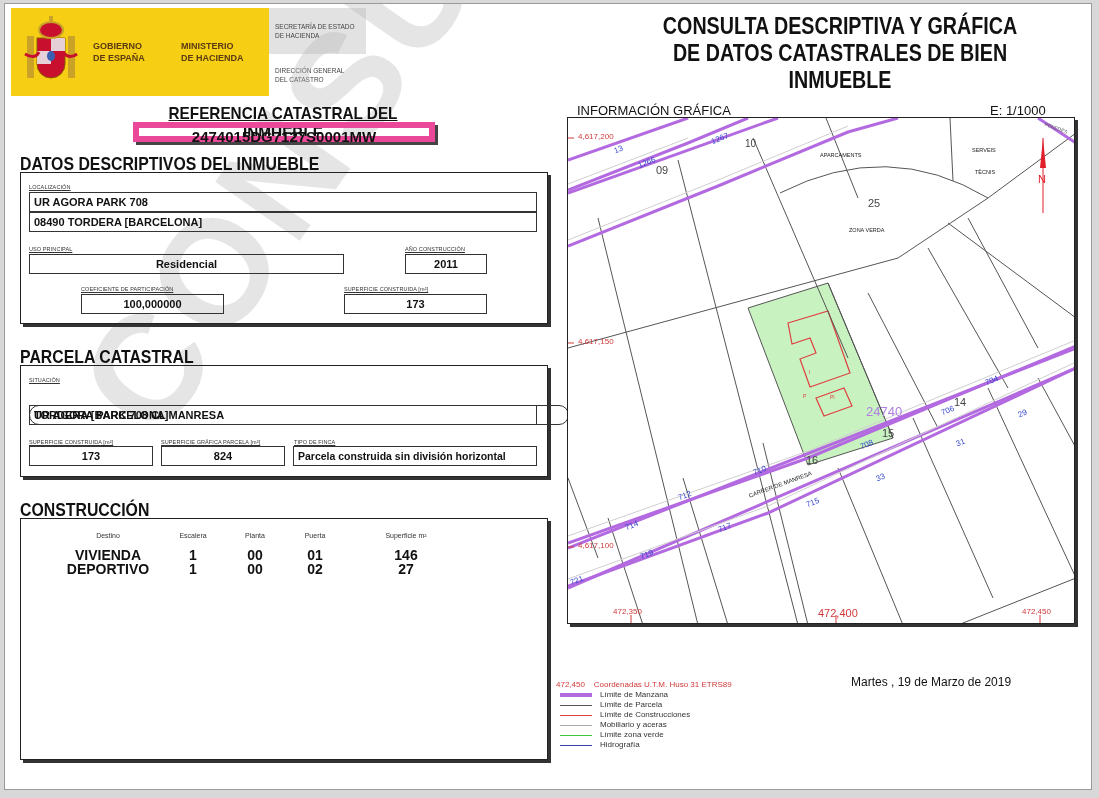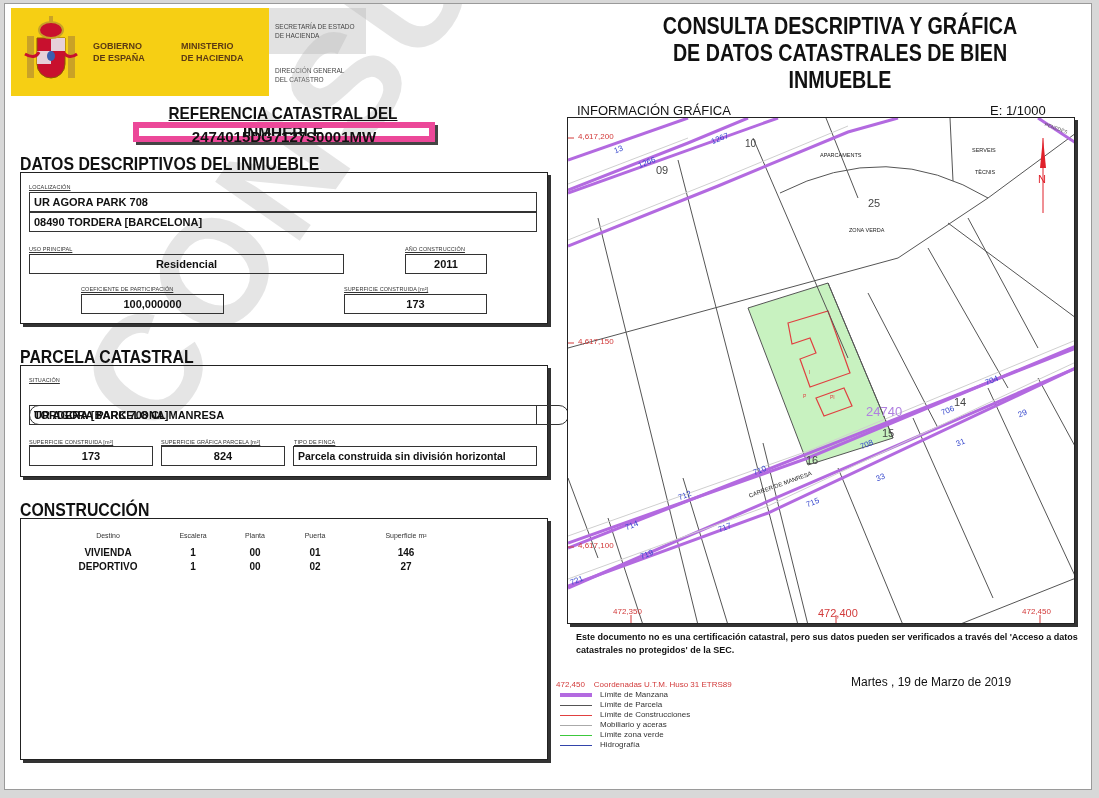"VIVIENDA" .tbl-c { font-size: 10px -> 14px }
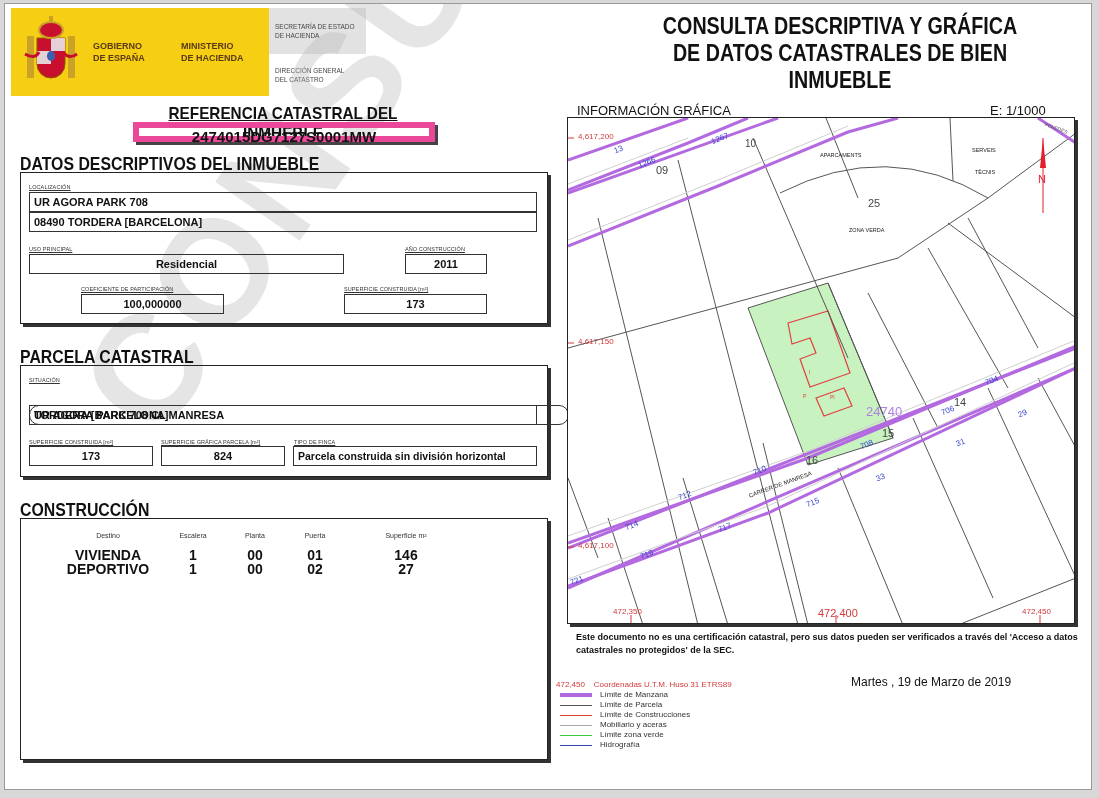"Este documento no es una" div.abs { html: <div>Este documento no es una certificación catastral, pero sus datos pueden ser verificados a través del 'Acceso a datos catastrales no protegidos' de la SEC.</div> -> none }
